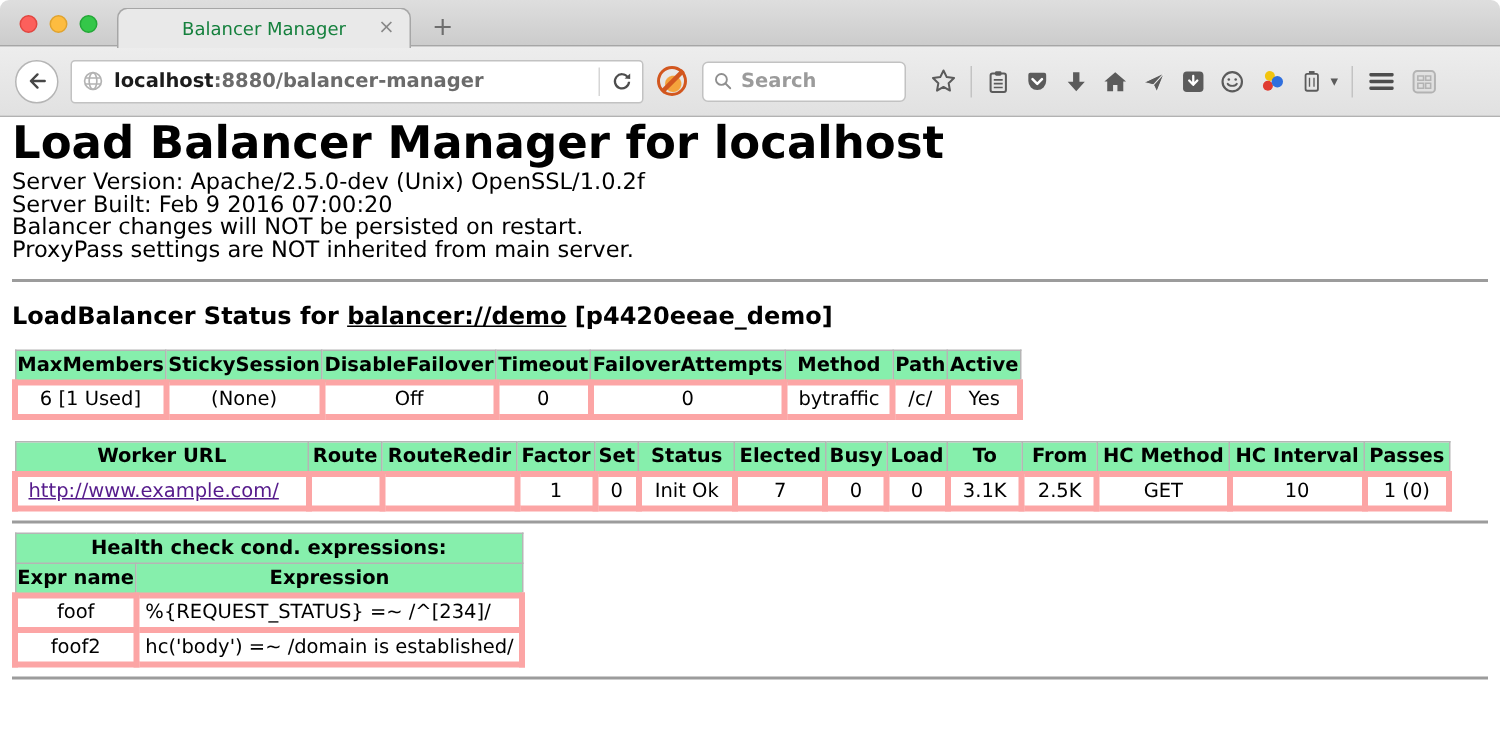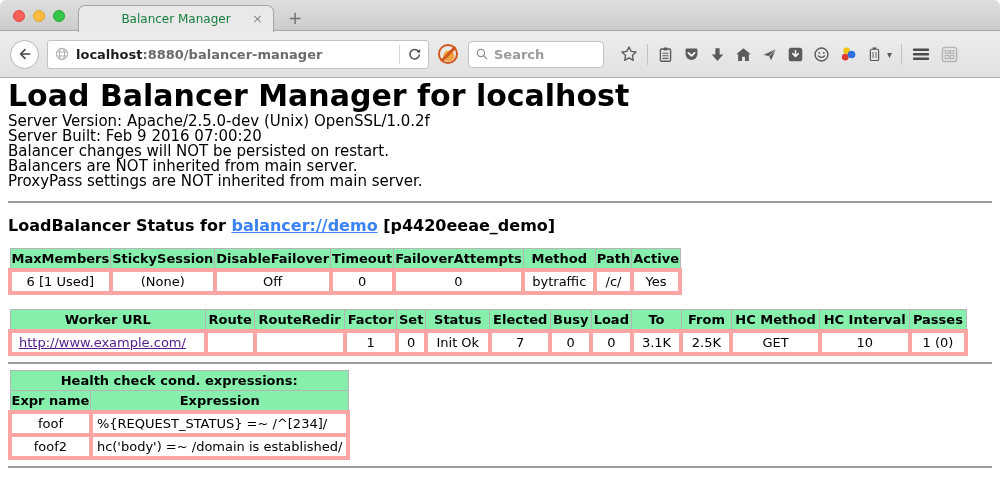"Balancers are NOT inherited from" p { html: <p>Balancers are NOT inherited from main server.</p> -> none }
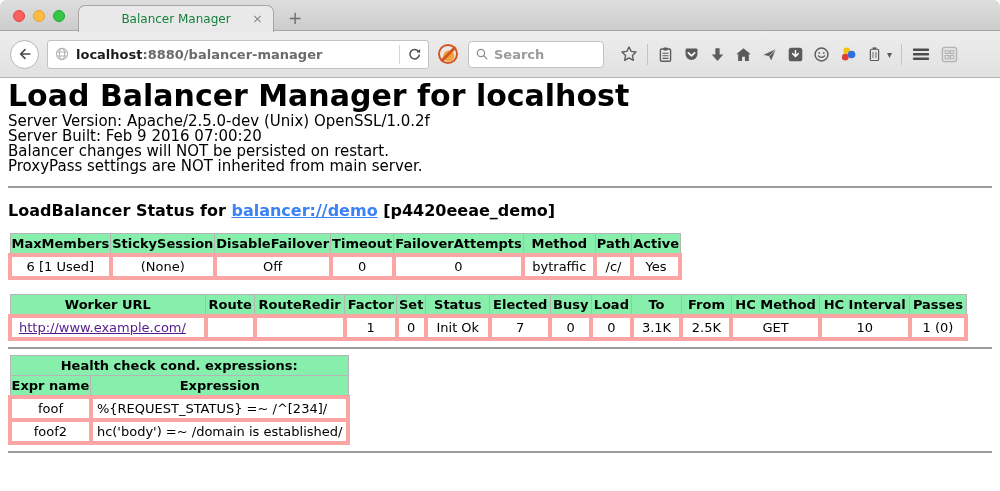"balancer://demo" a.plink { color: #3b82f6 -> #000000 }
